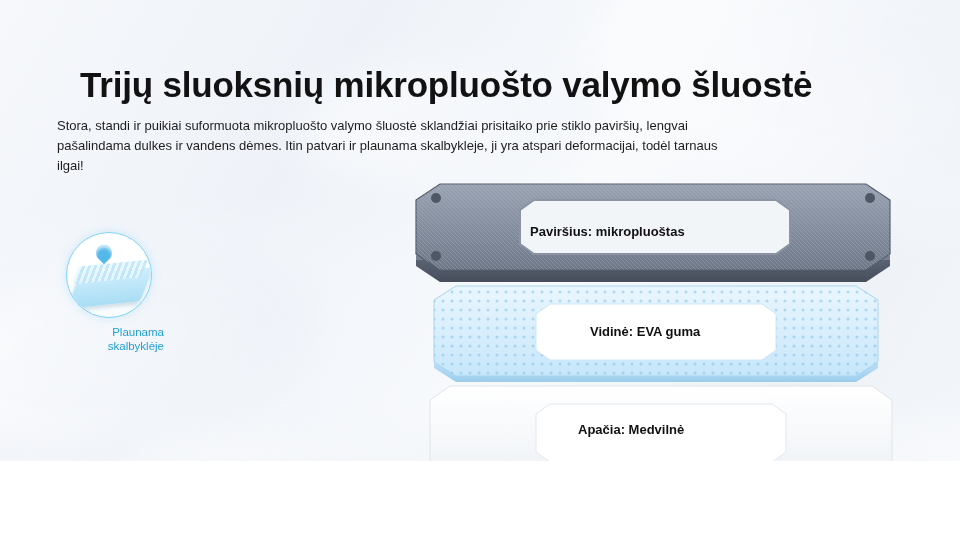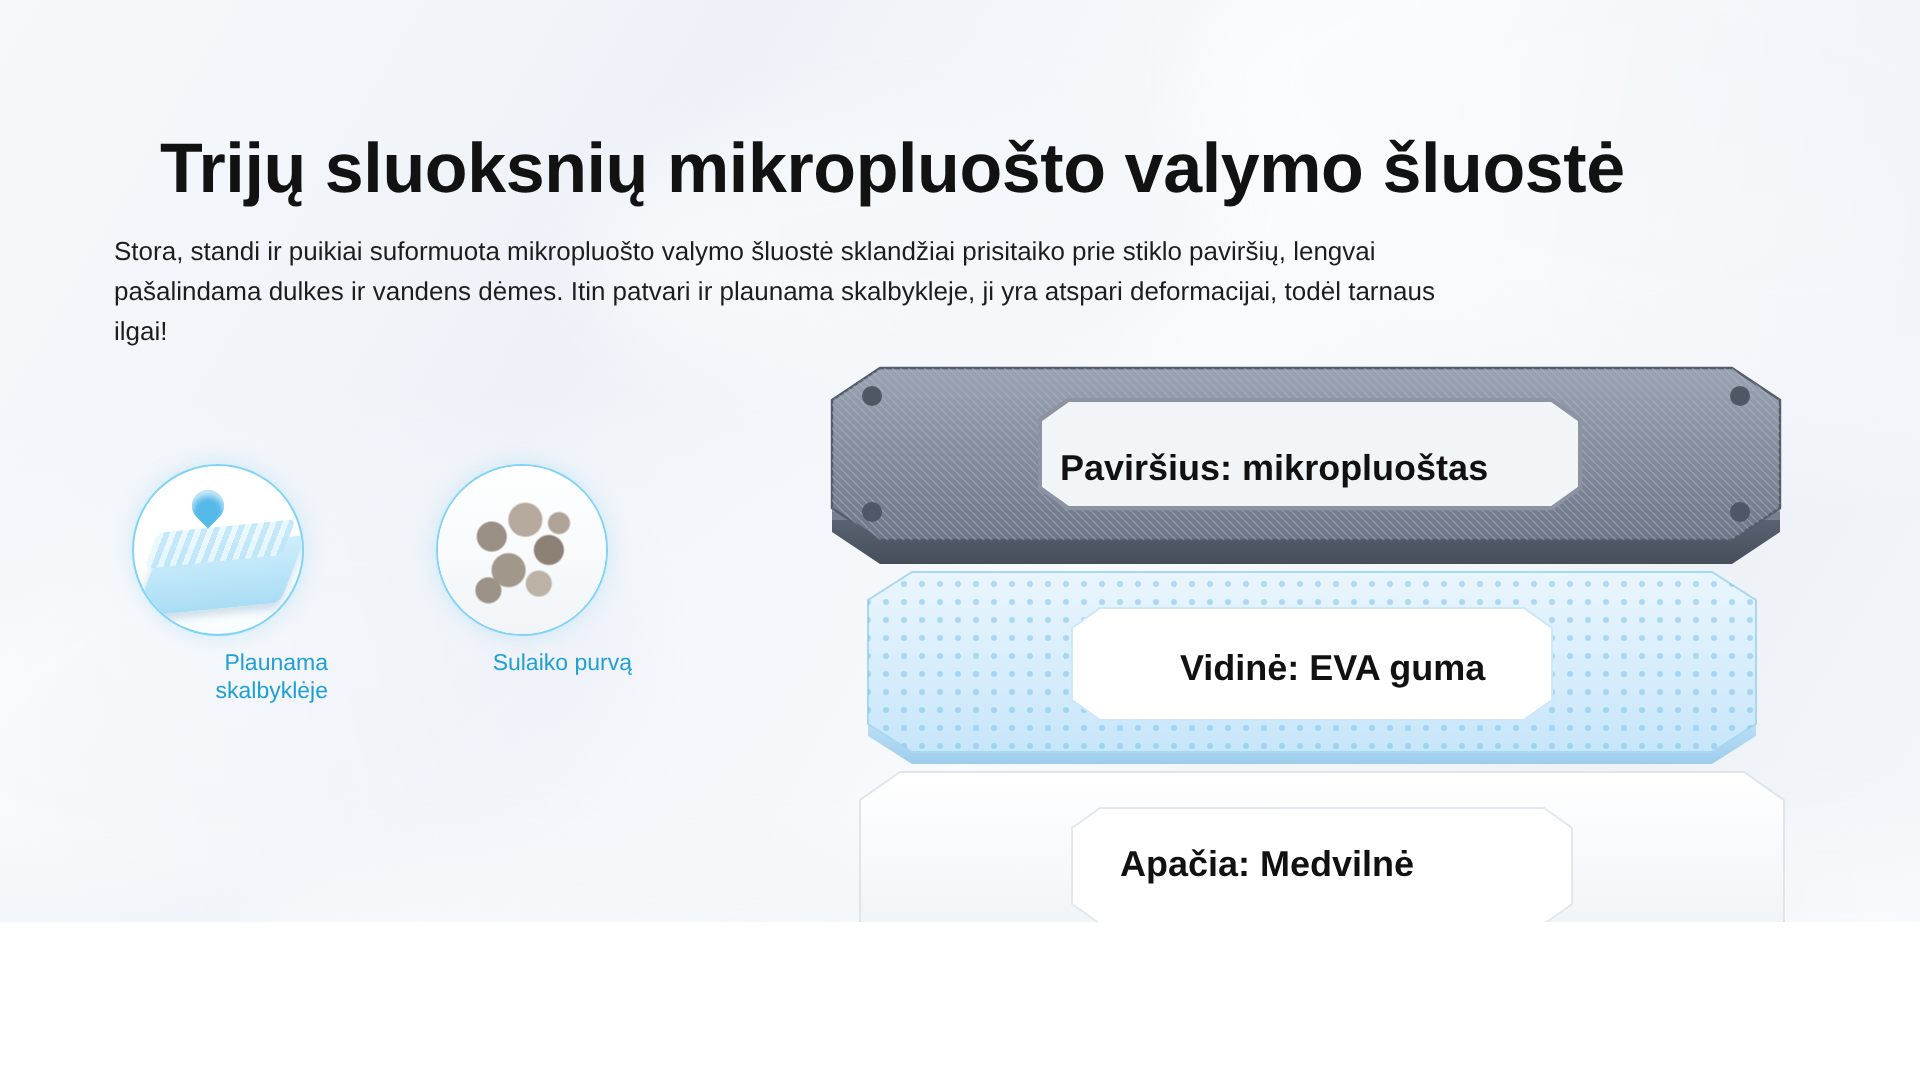"Paviršius: mikropluoštas" .layer-label { font-size: 18px -> 13px }
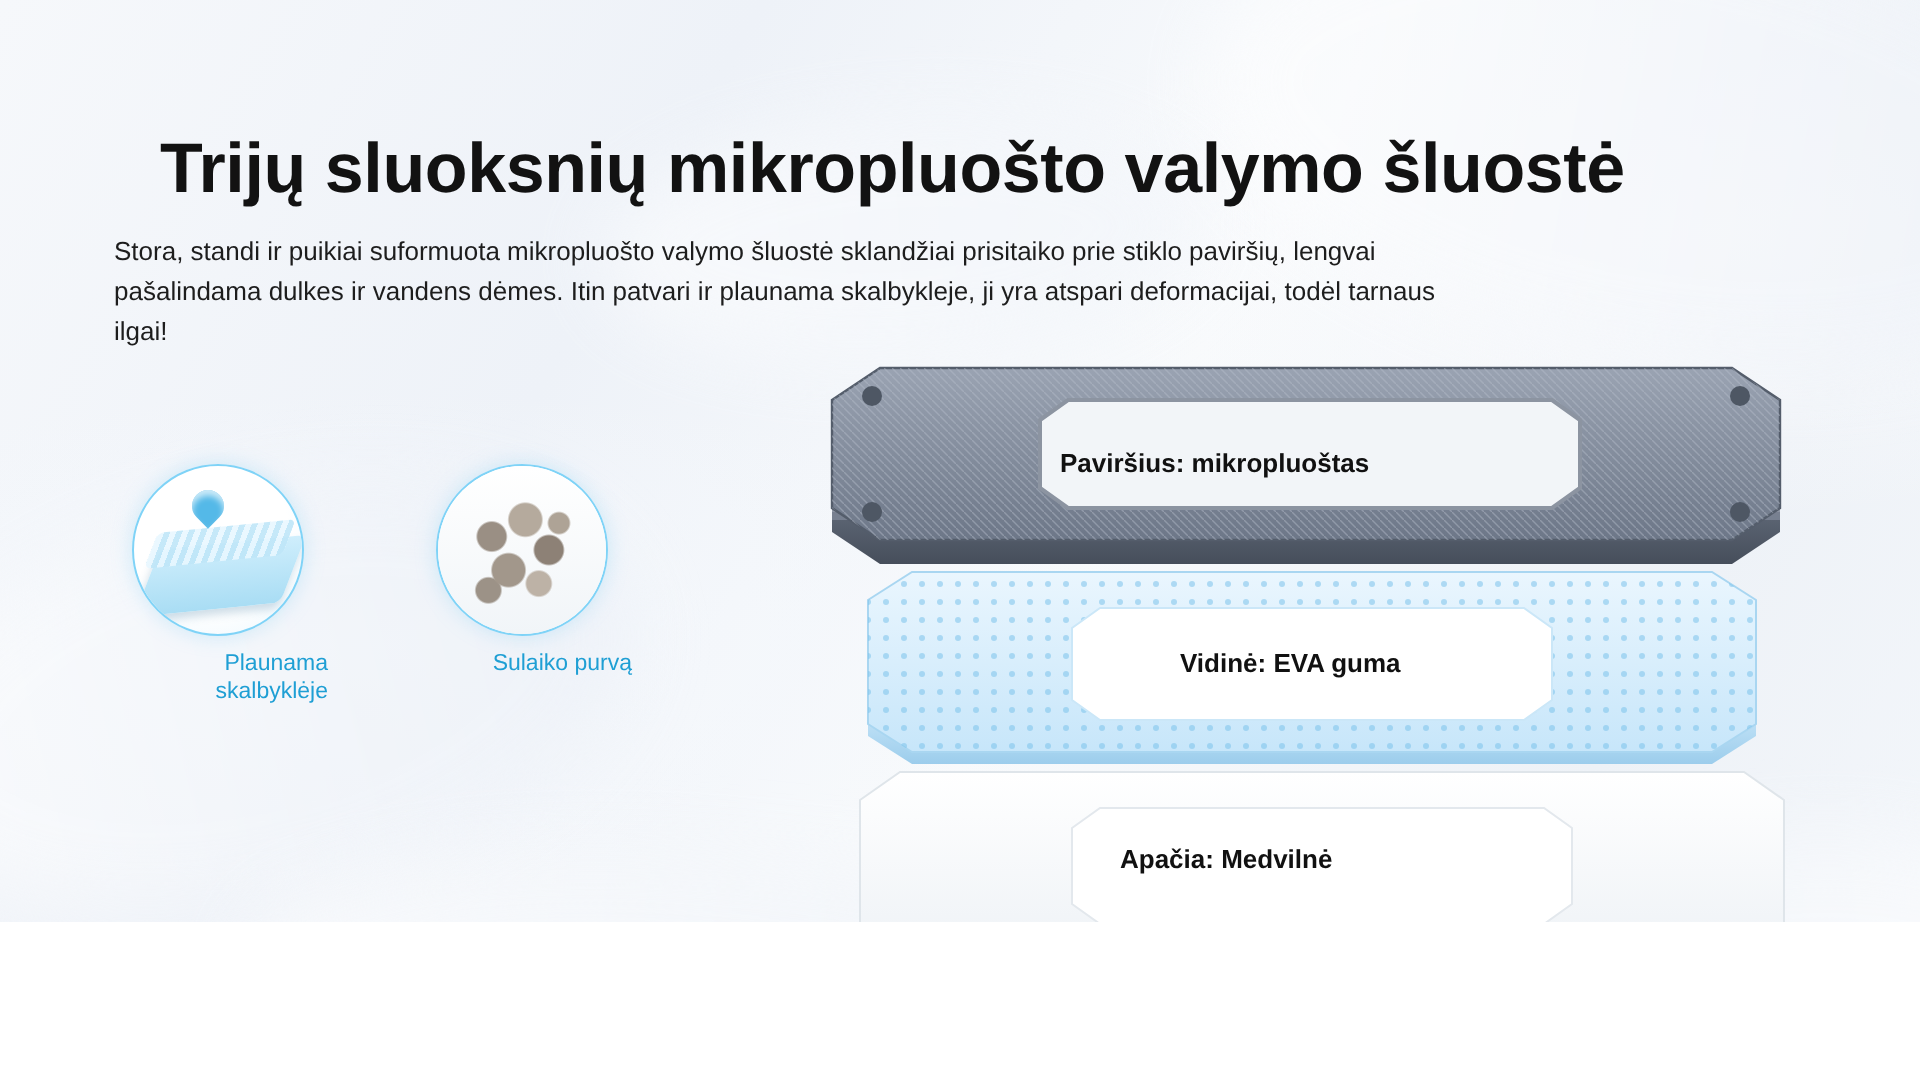"Sulaiko purvą" div.feature { html: <div> <div> <div></div> </div> <div>Sulaiko purvą</div> </div> -> none }
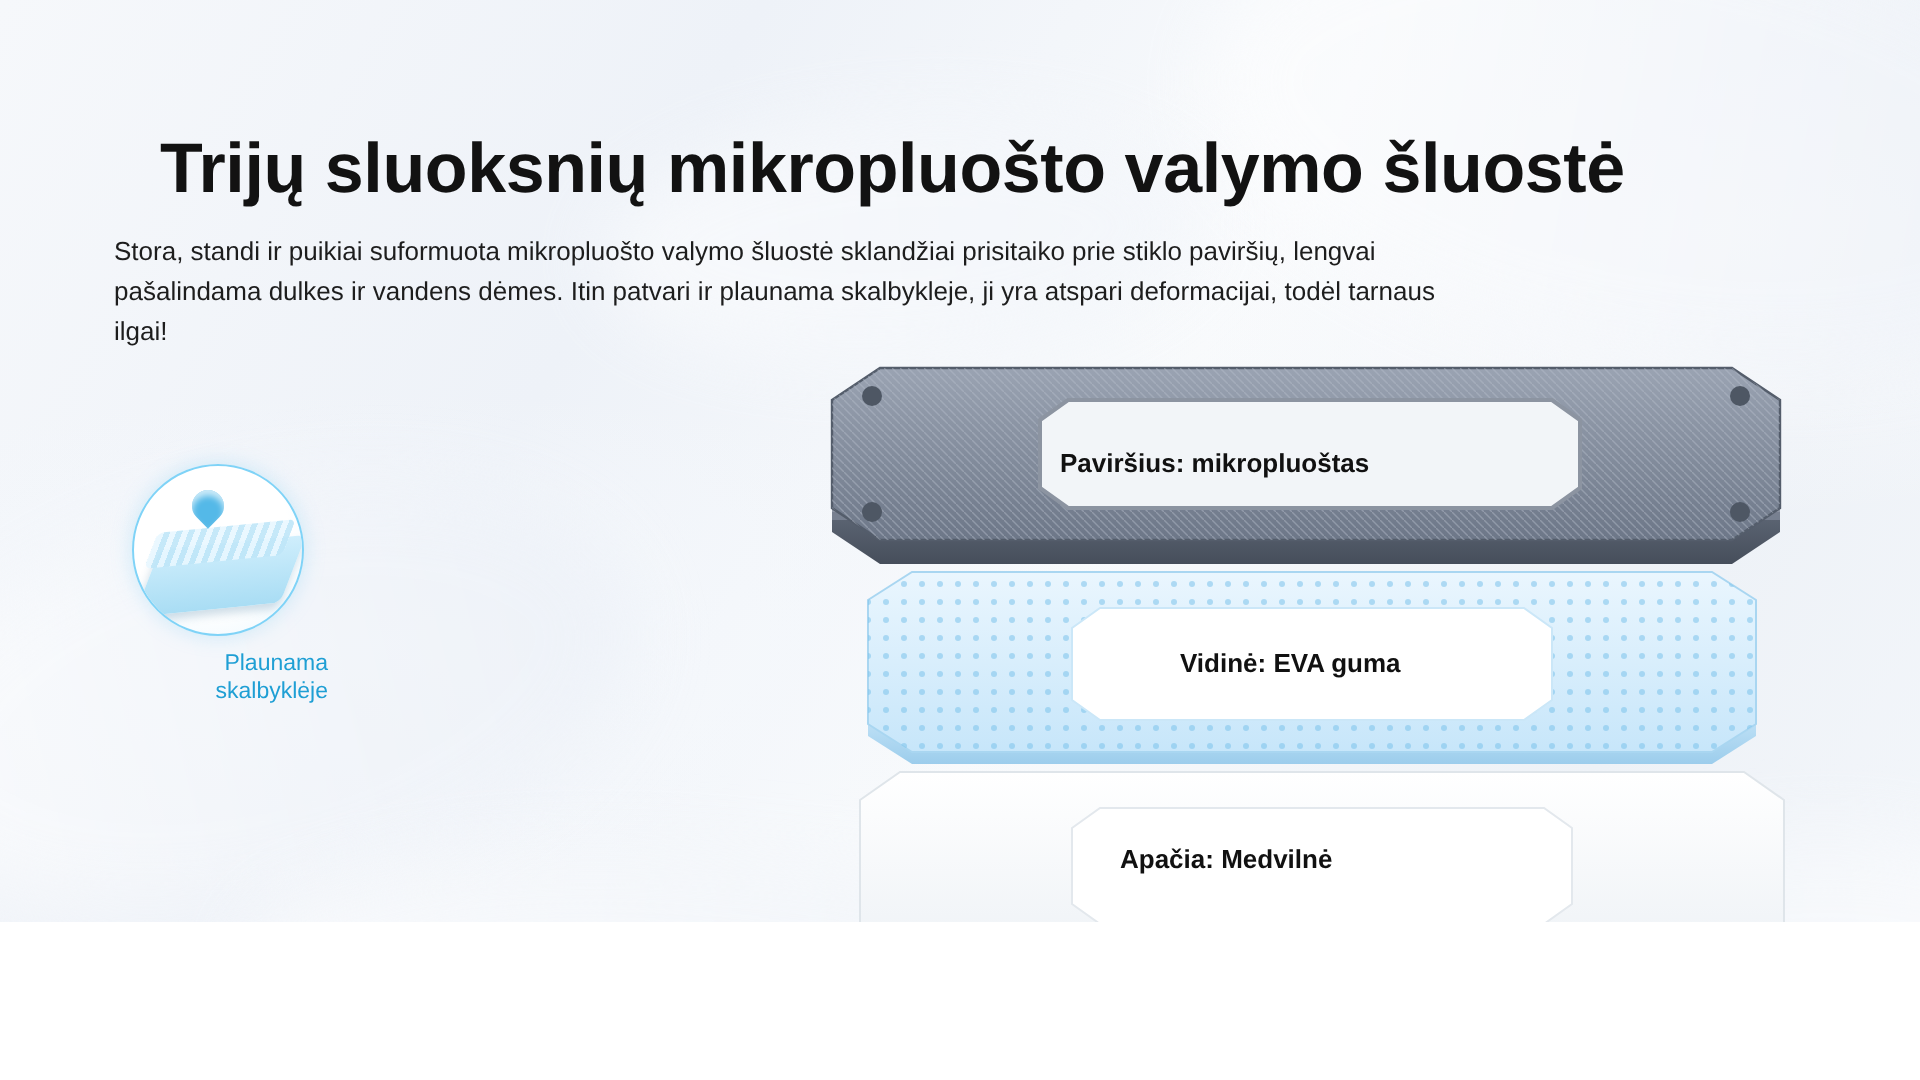"Apačia: Medvilnė" .lbl-bot { left: 188px -> 206px }
